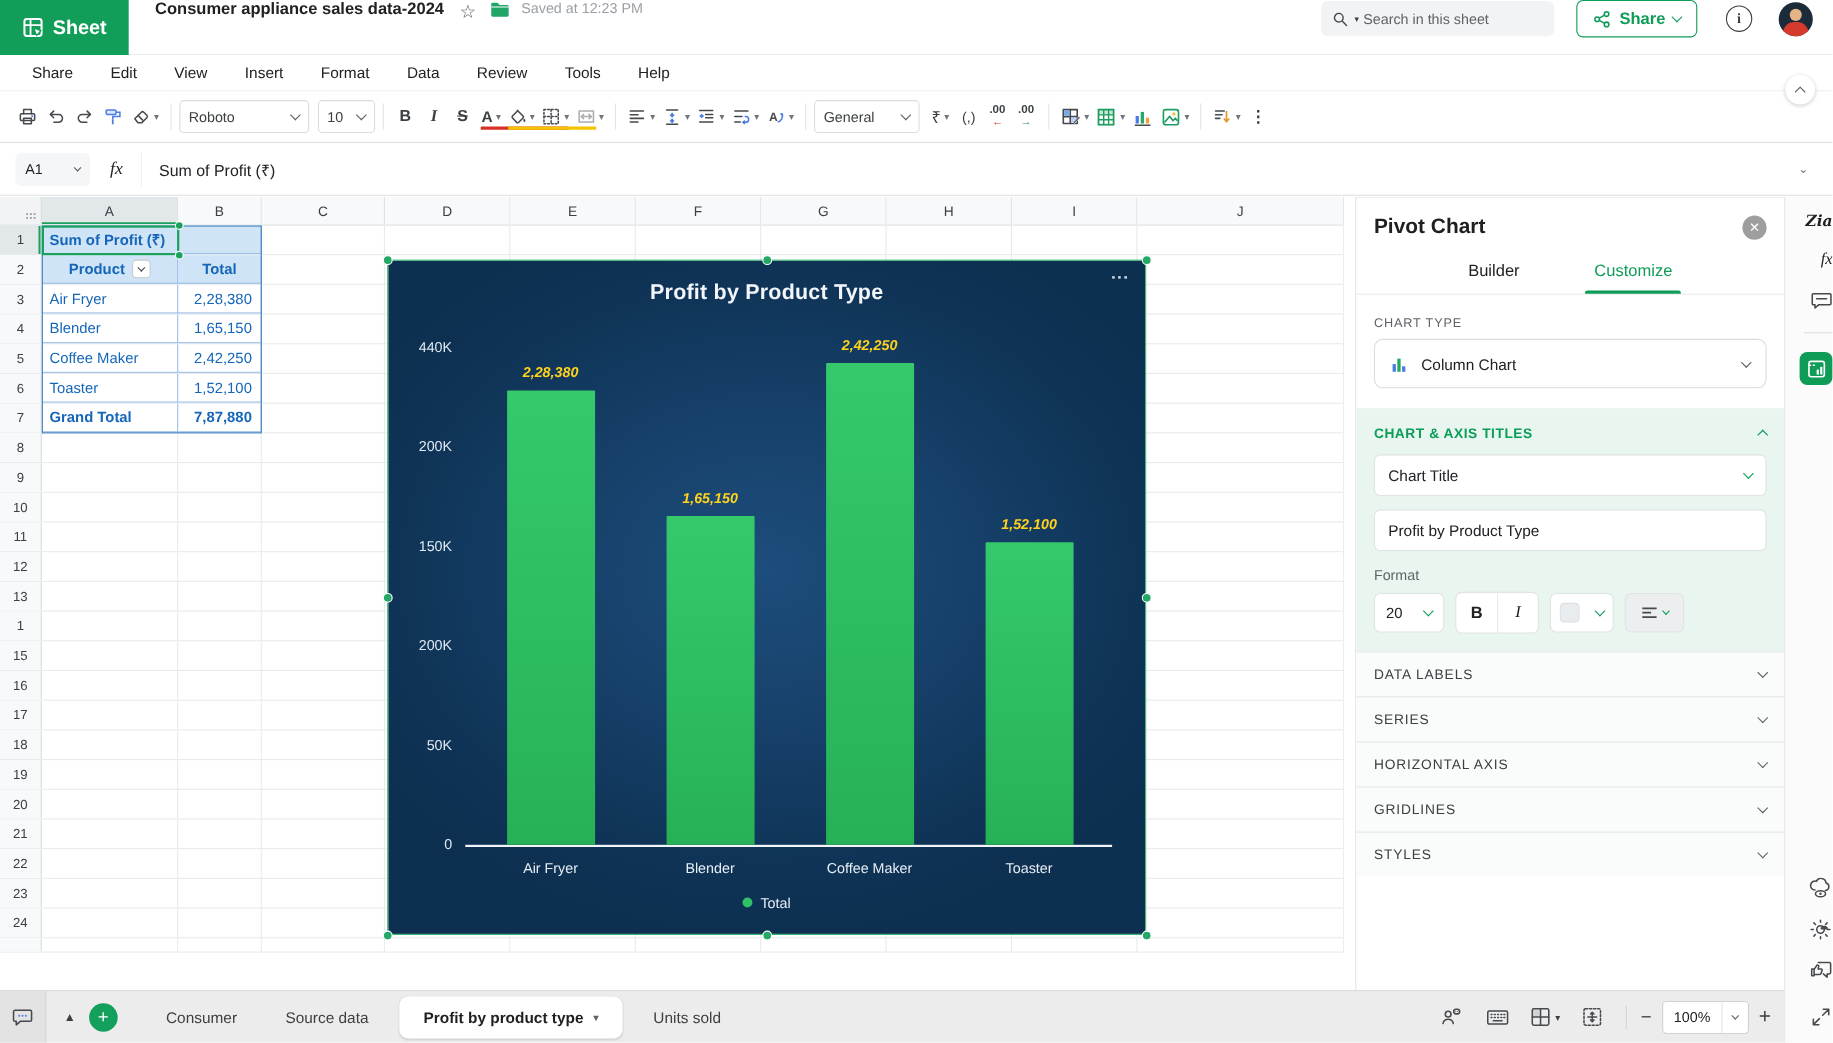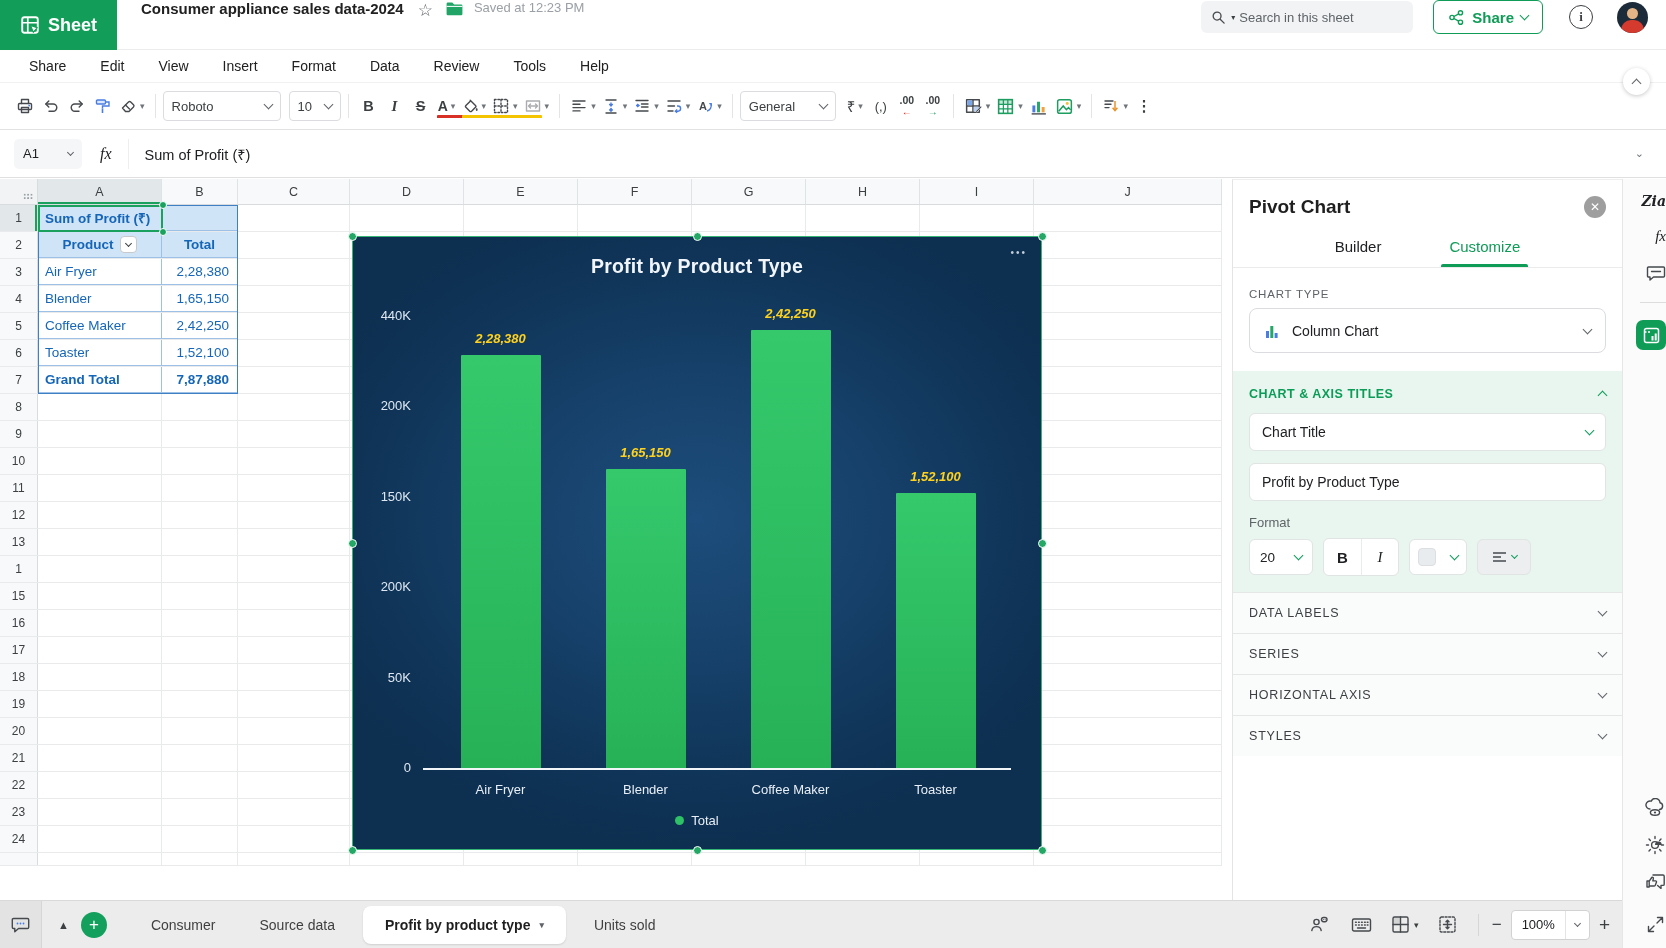"GRIDLINES" div.psection { html: none -> <div> <span>GRIDLINES</span> <span></span> </div> }
